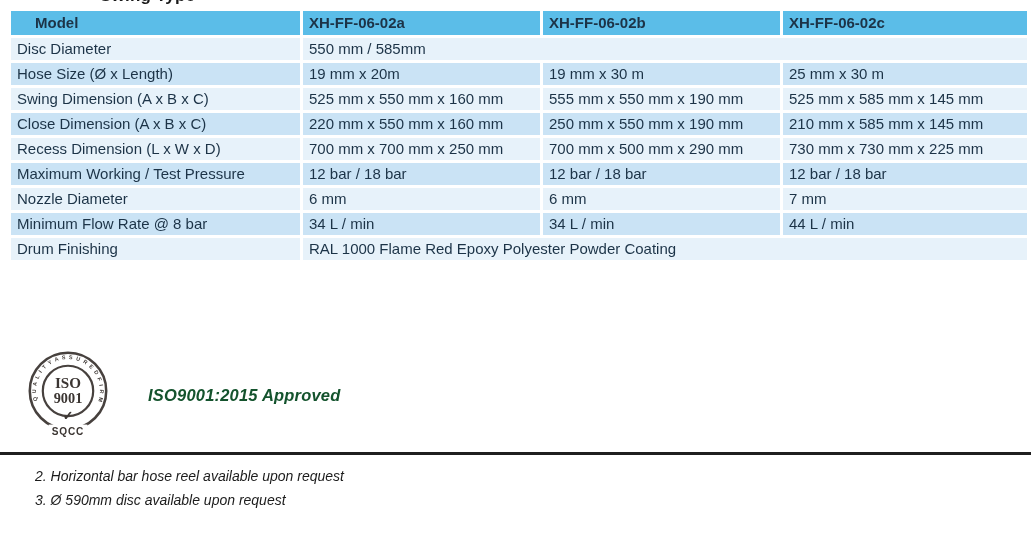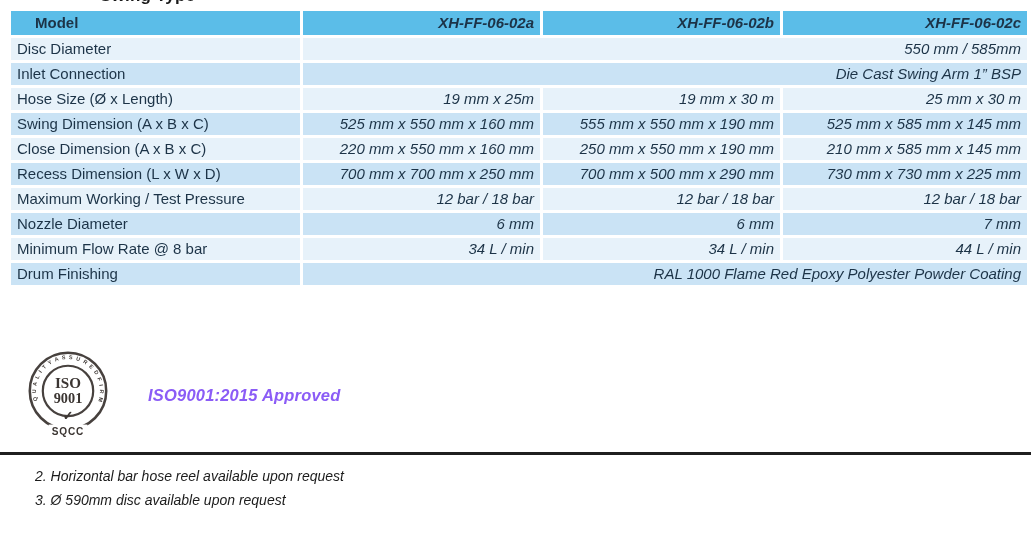"XH-FF-06-02a" td.val { font-style: italic -> none; text-align: right -> left }
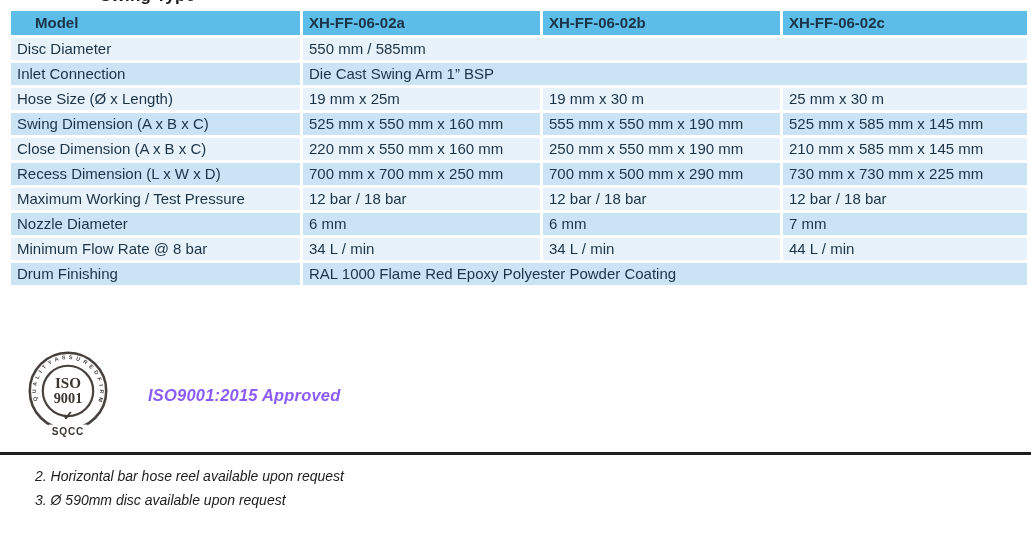"Inlet Connection" tr { html: <tr> <td>Inlet Connection</td> <td>Die Cast Swing Arm 1” BSP</td> </tr> -> none }
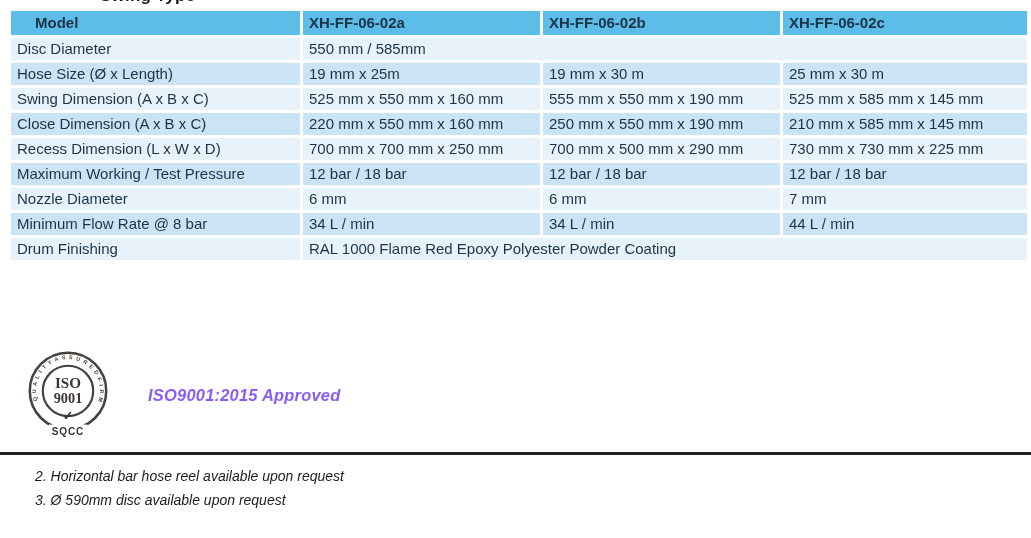"19 mm x 25m" td.val { text: 25m -> 20m }
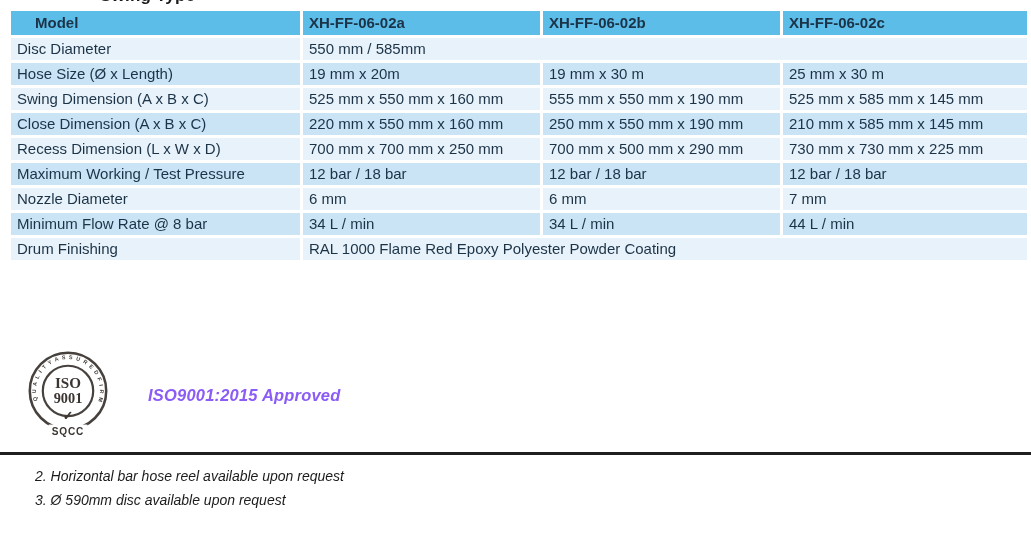"ISO9001:2015 Approved" .approval { color: #8b5cf6 -> #14532d }
